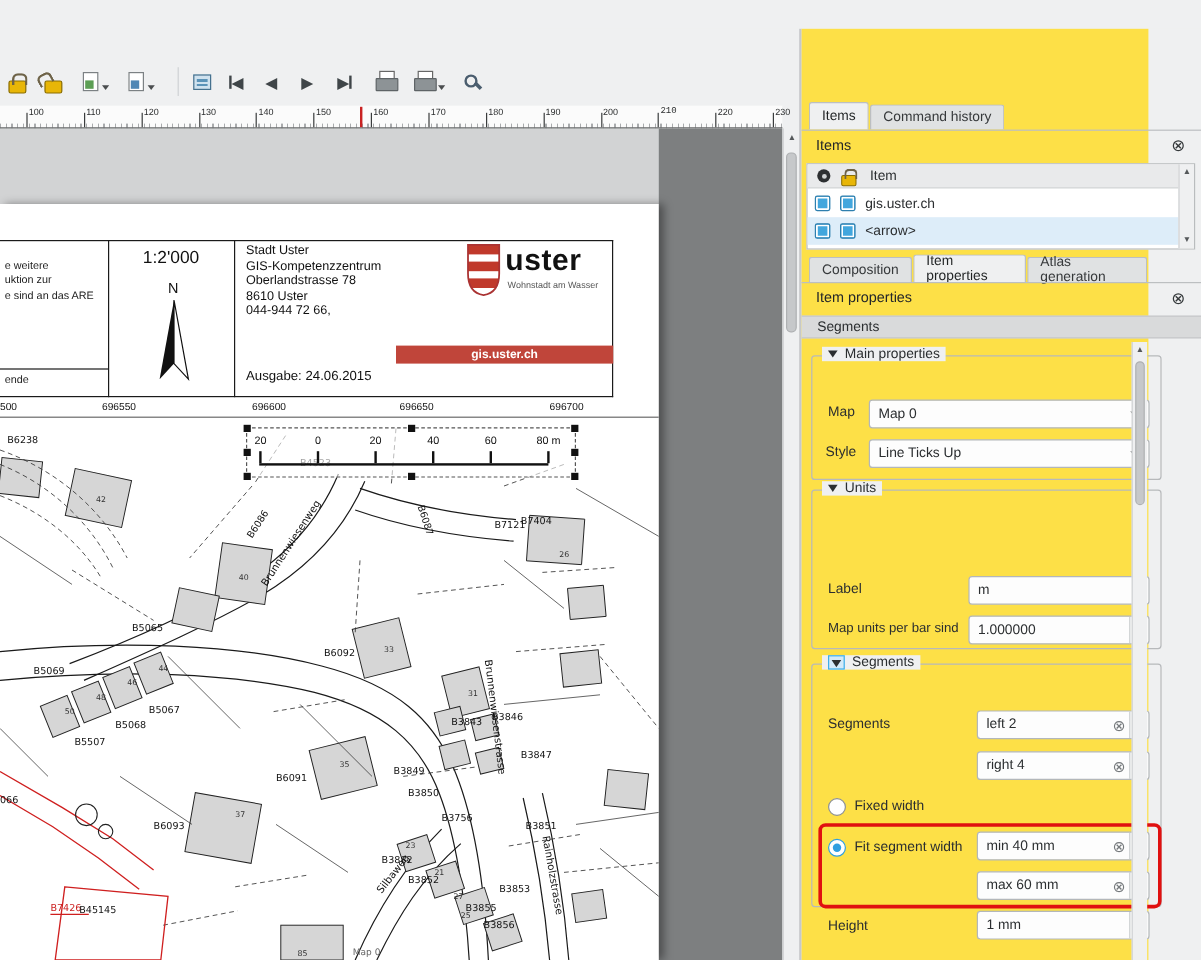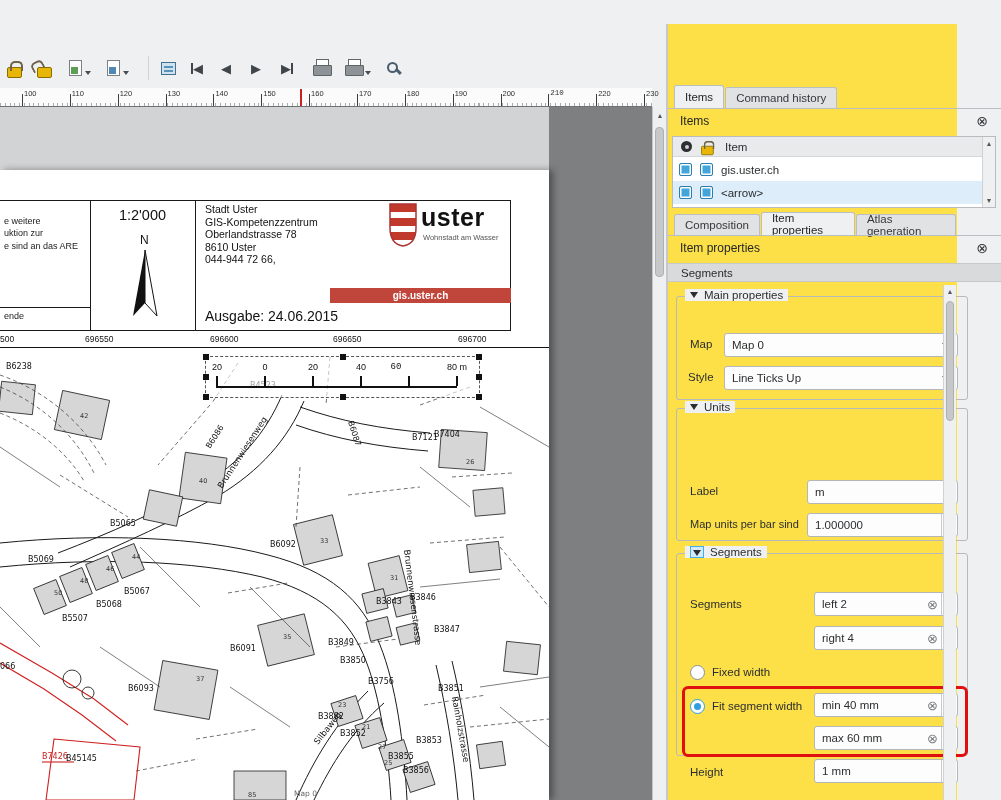"Ausgabe: 24.06.2015" #issue { font-size: 14px -> 11px }
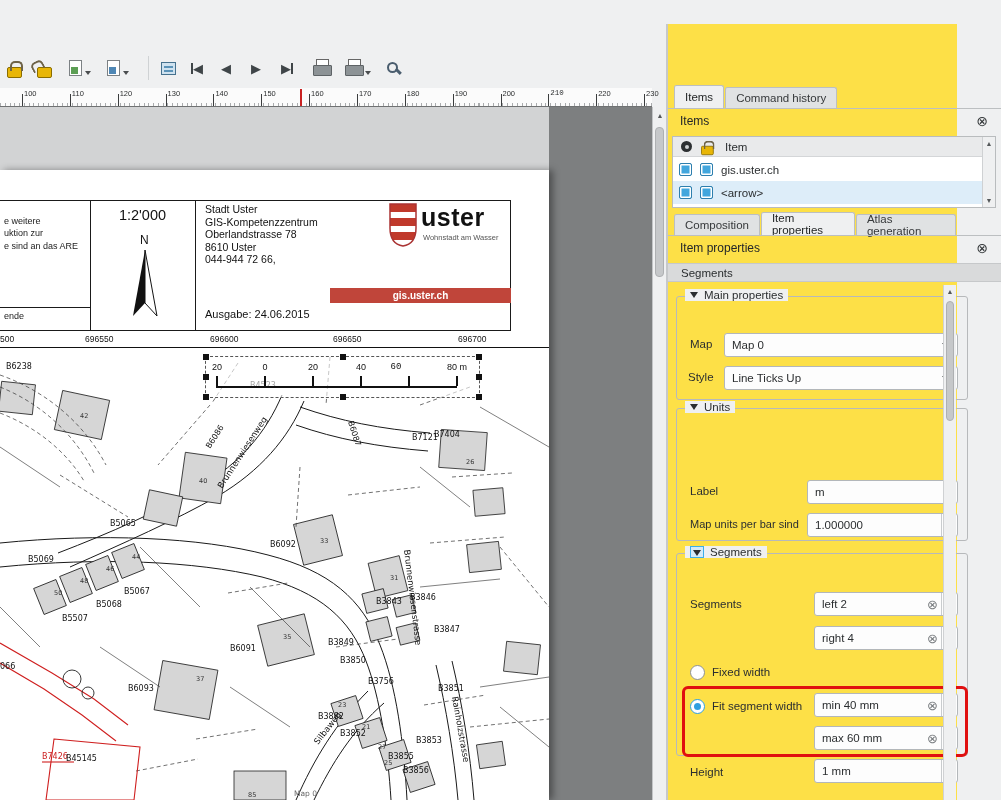"60" span.sblabel { font-family: Liberation Mono, monospace -> none; left: 175px -> 188px }
